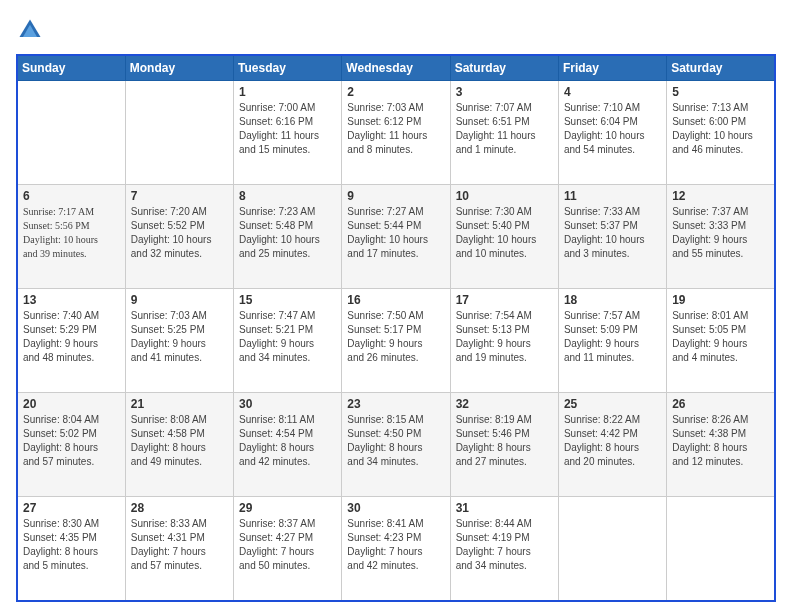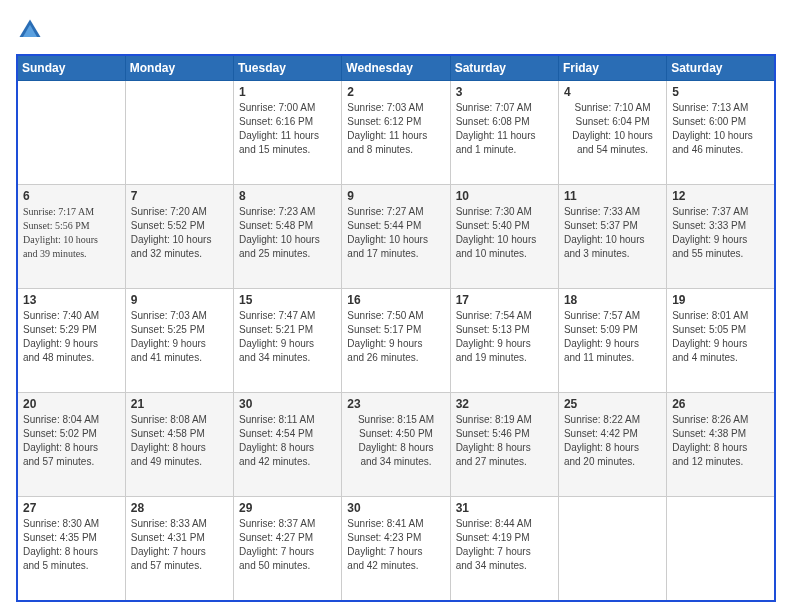"Sunrise: 7:07 AM" div.day-info { text: 6:08 -> 6:51 }
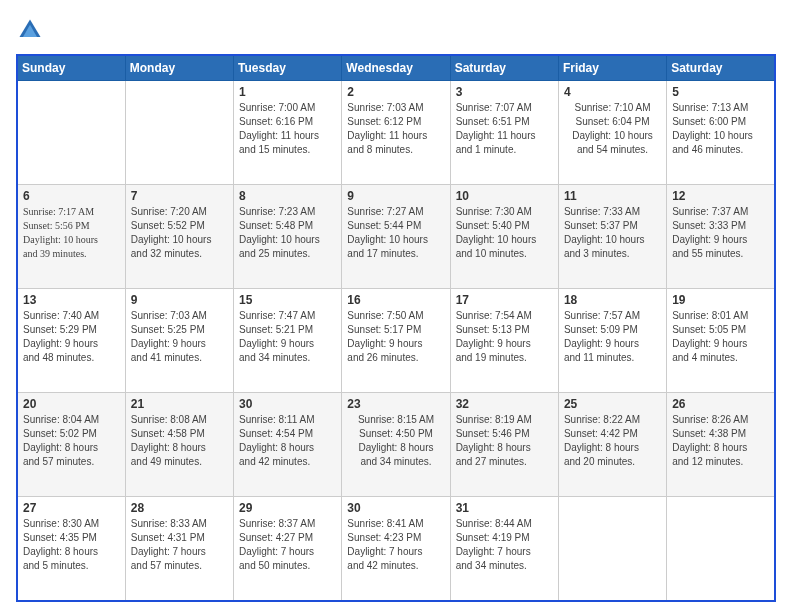"Sunrise: 7:10 AM" div.day-info { text-align: center -> none }
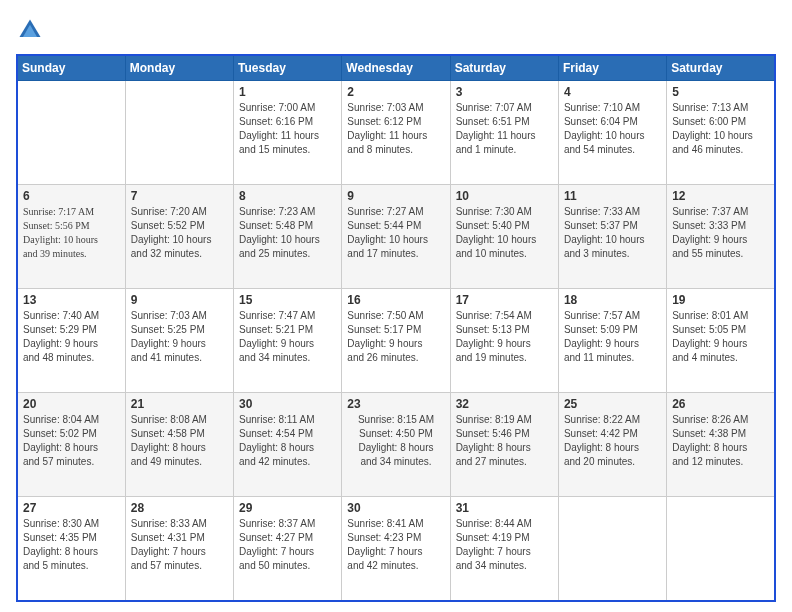"Sunrise: 8:15 AM" div.day-info { text-align: center -> none }
